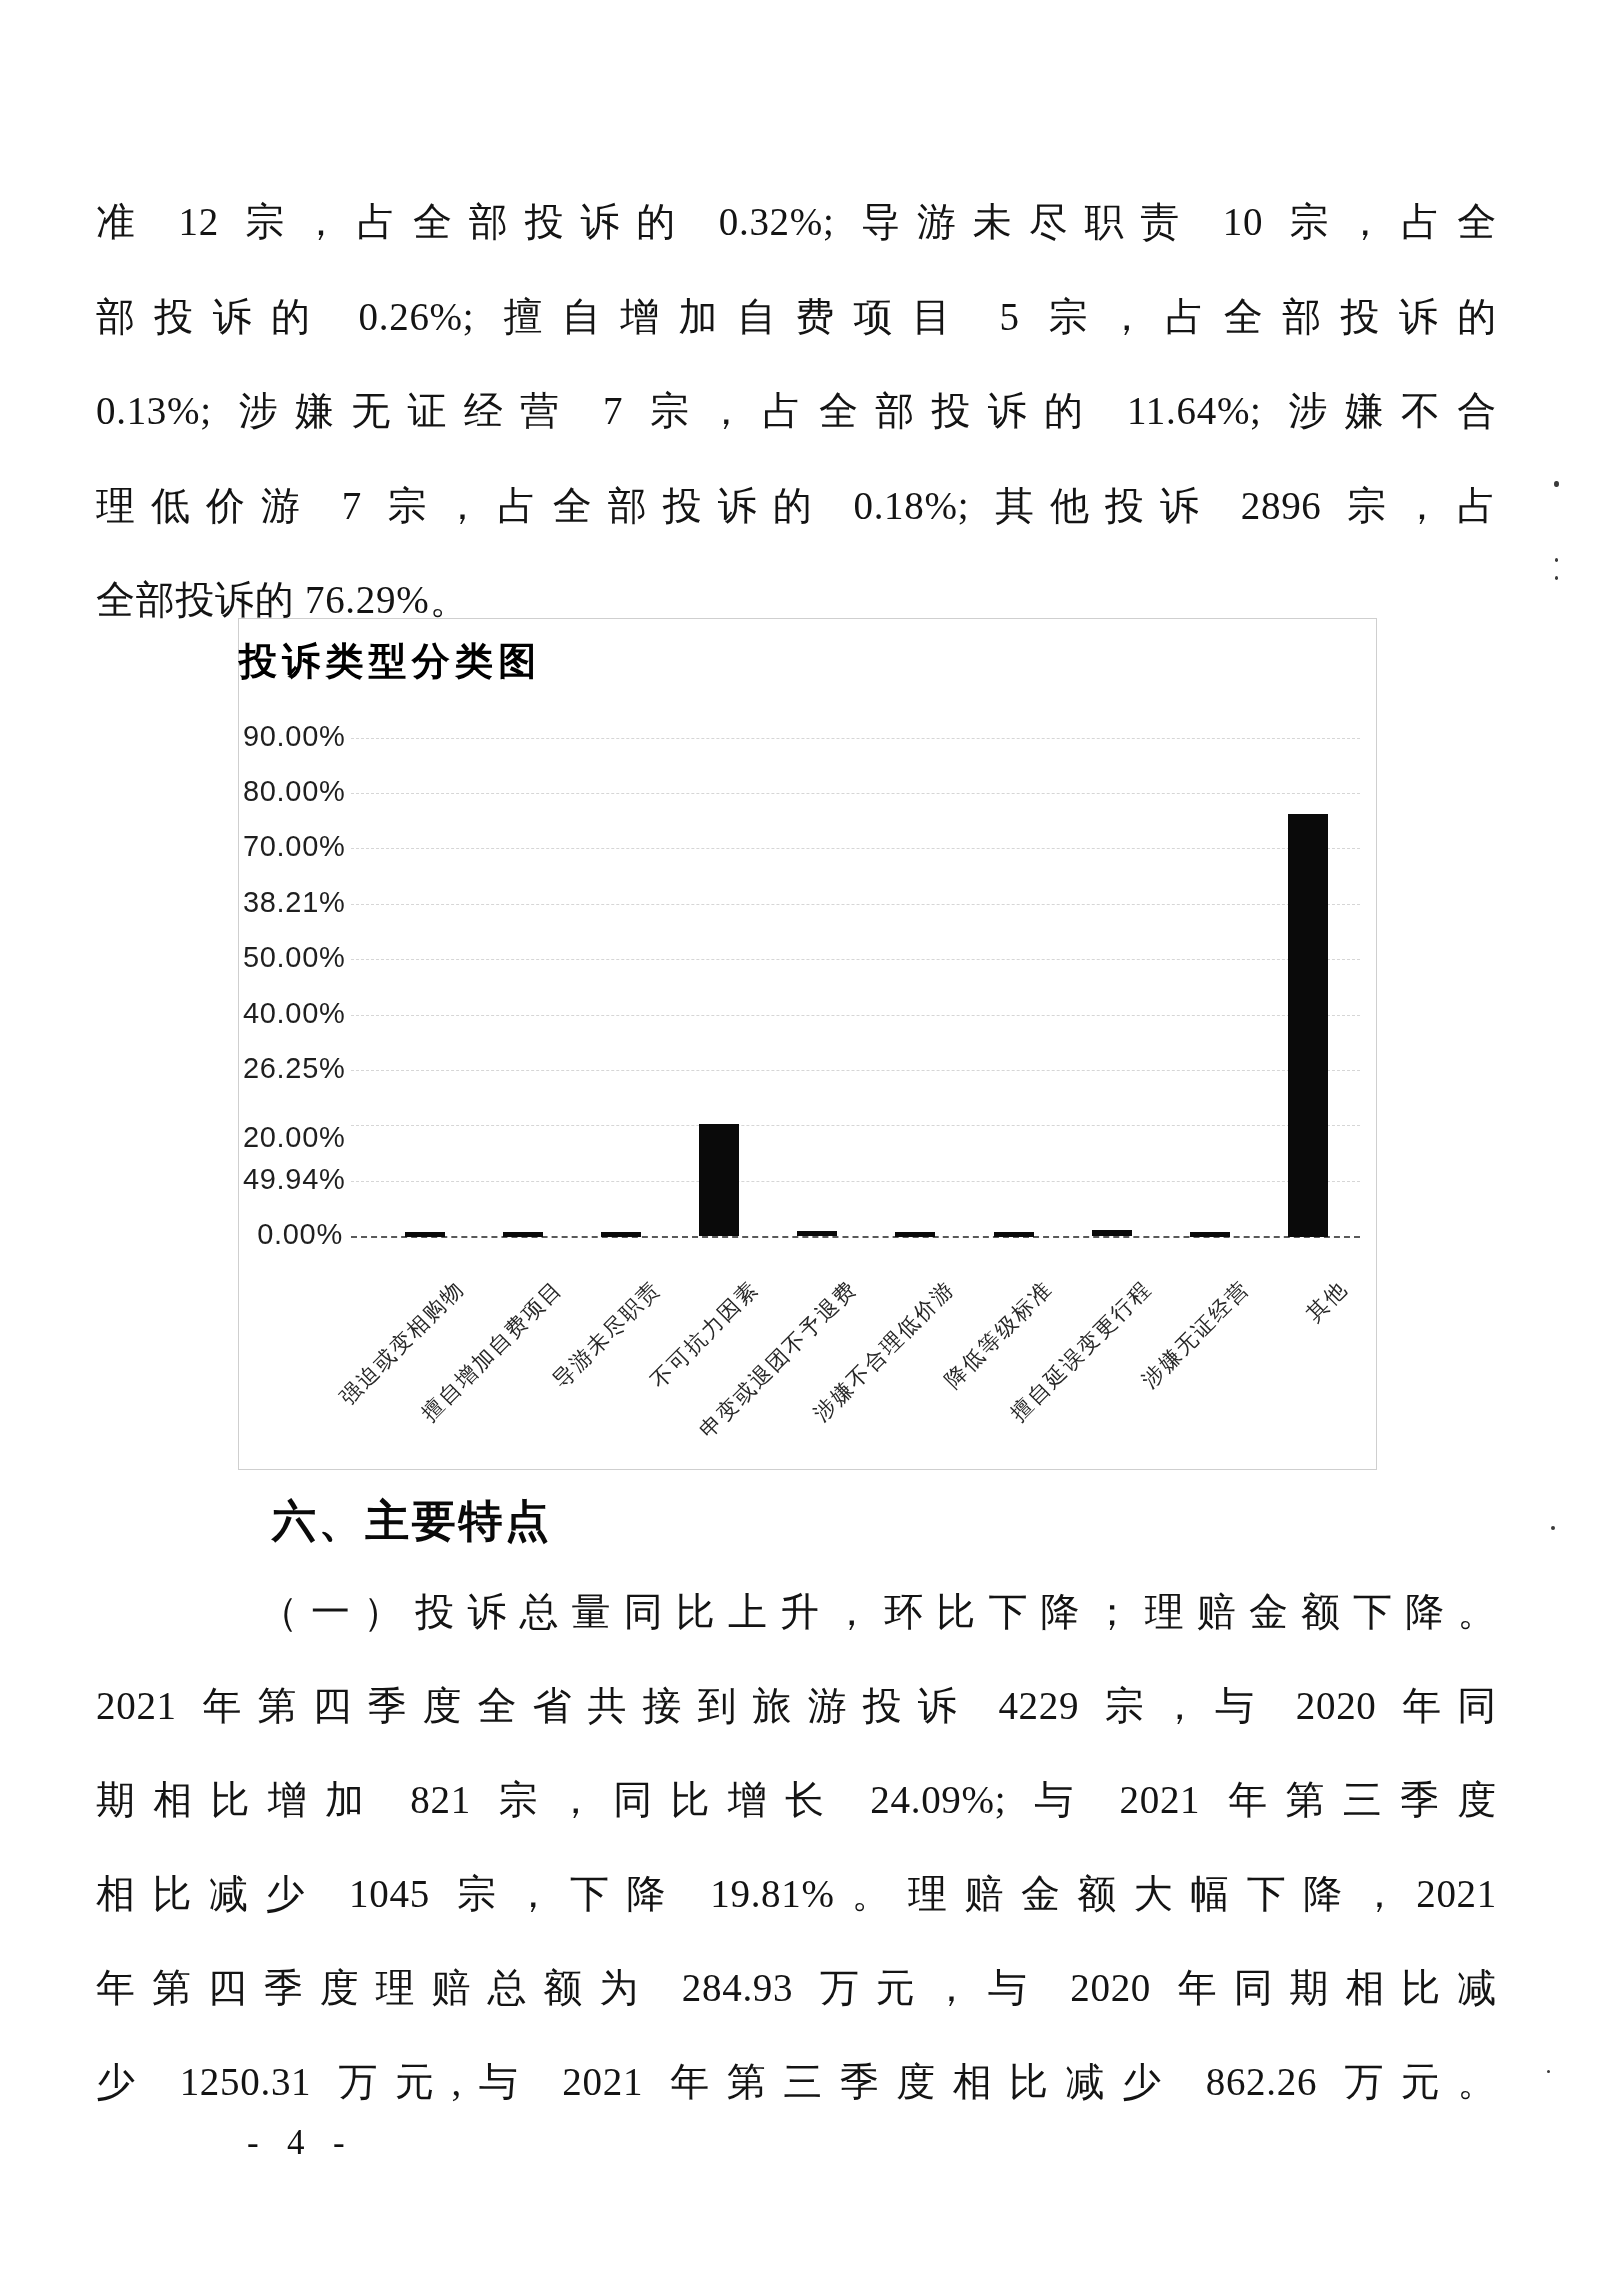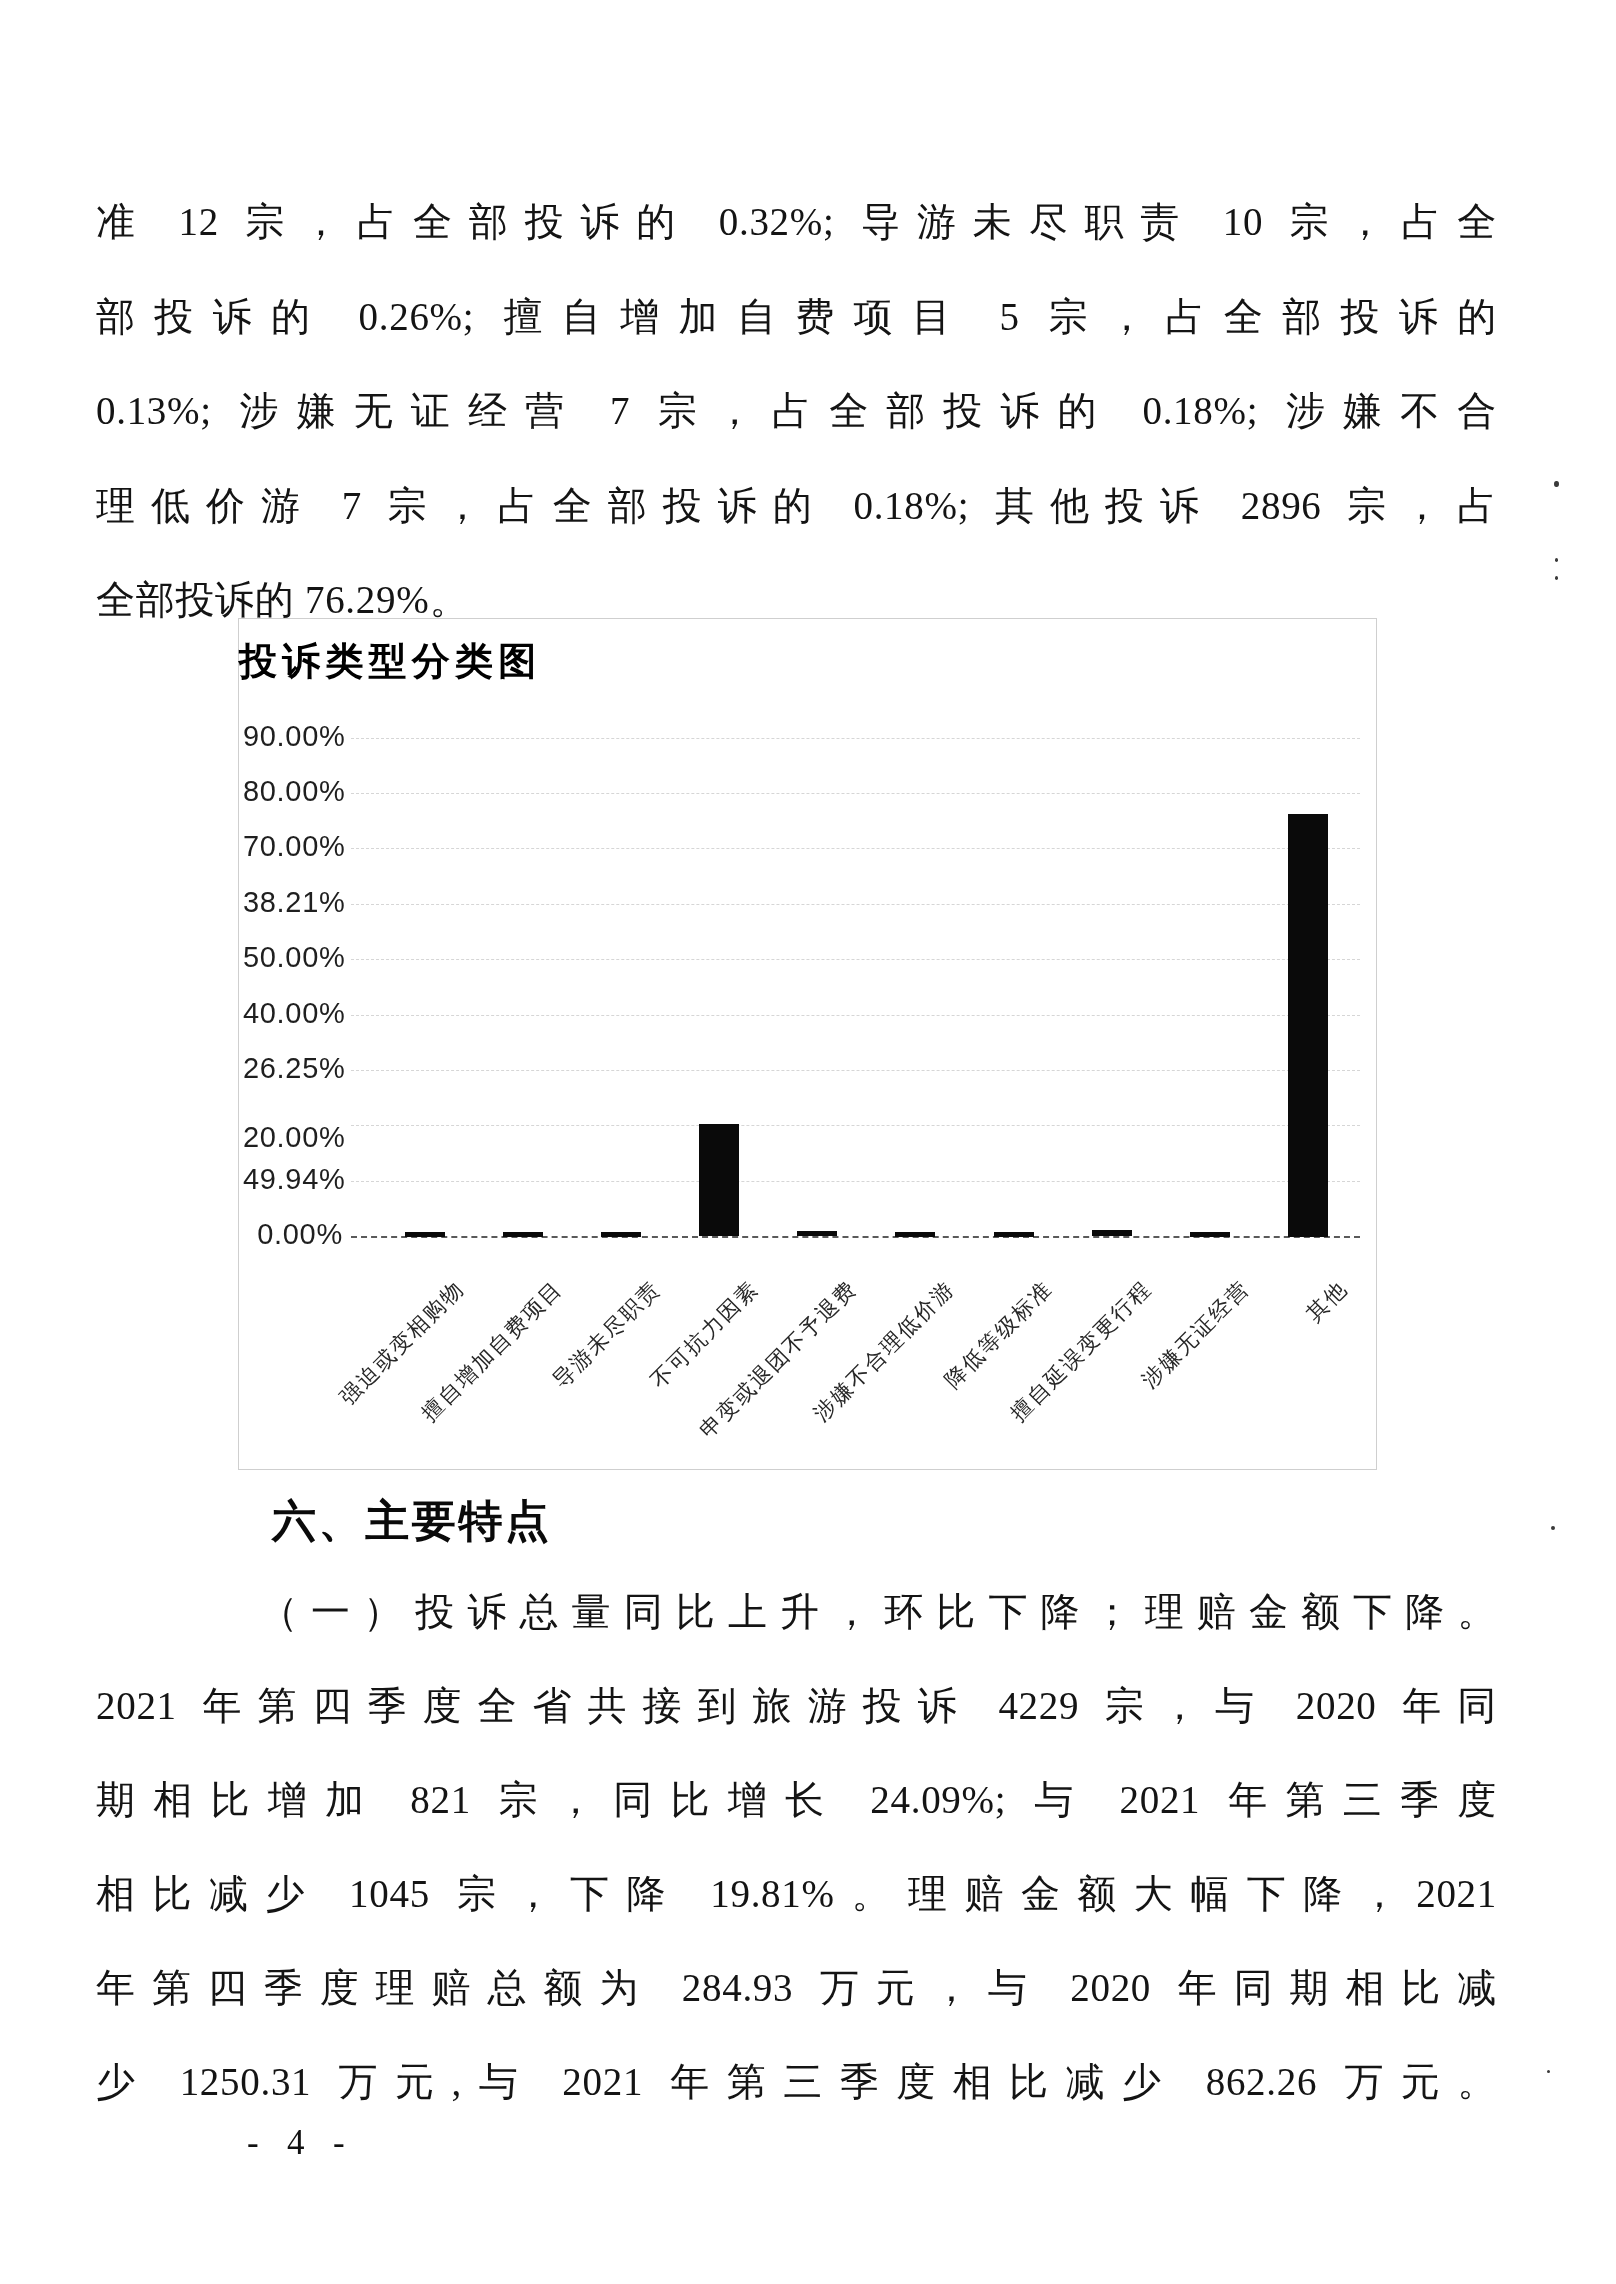"0.13%; 涉嫌无证经营 7 宗，占全部投诉的 0.18%;" div.body-line { text: 0.18% -> 11.64% }
